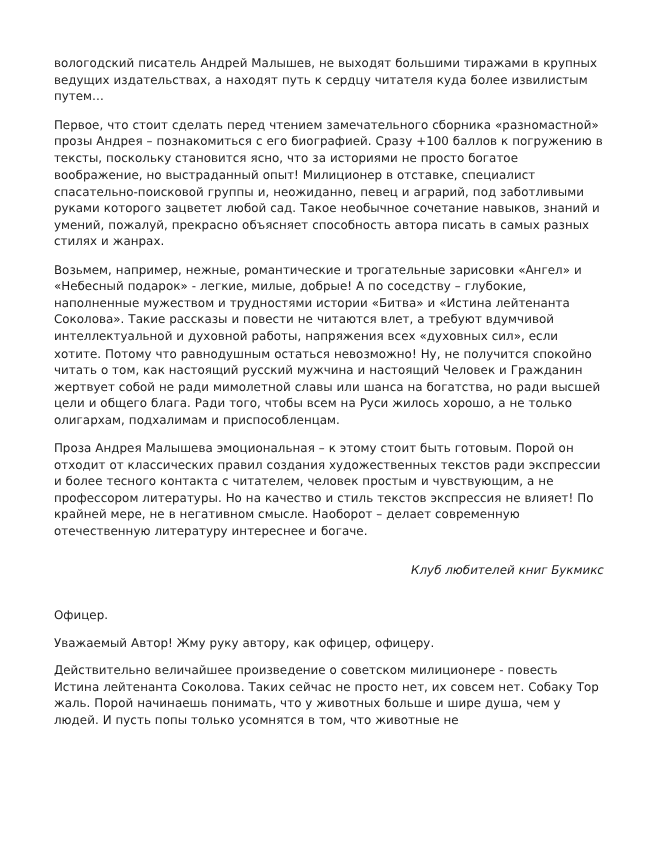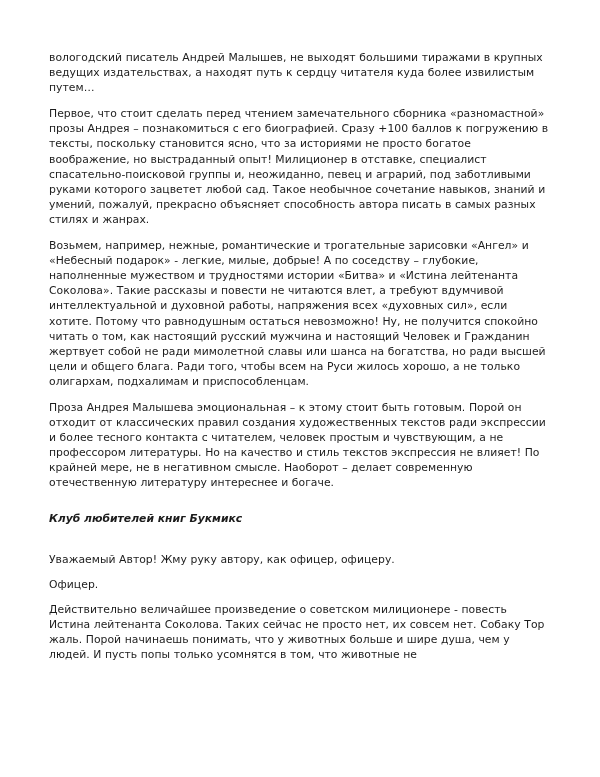"Клуб любителей книг Букмикс" .signature { font-weight: bold -> none; text-align: none -> right }
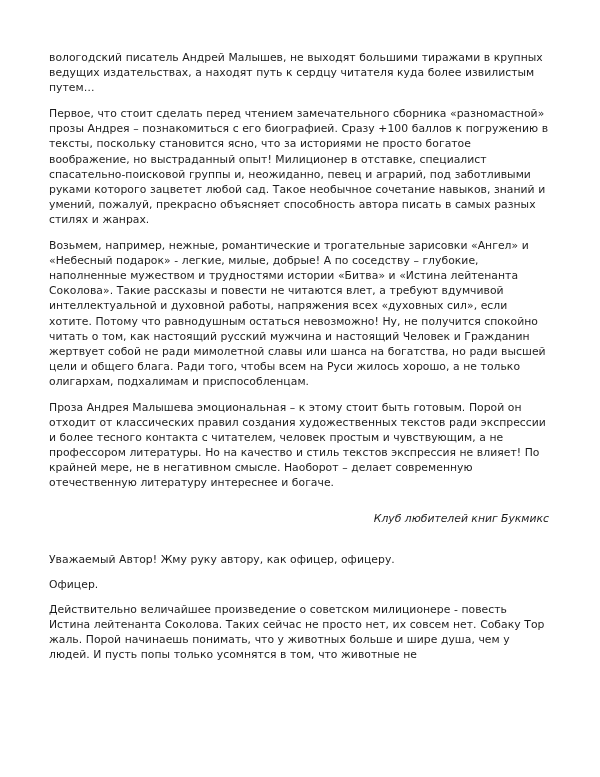"Уважаемый Автор! Жму руку автору," p.para { order: before "Офицер." -> after "Офицер." }
